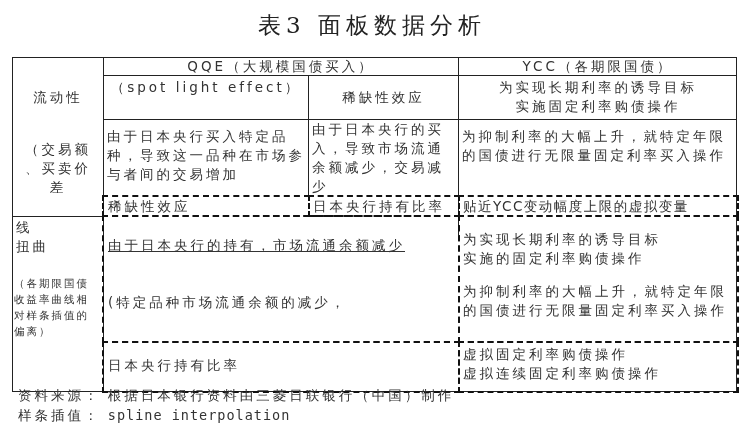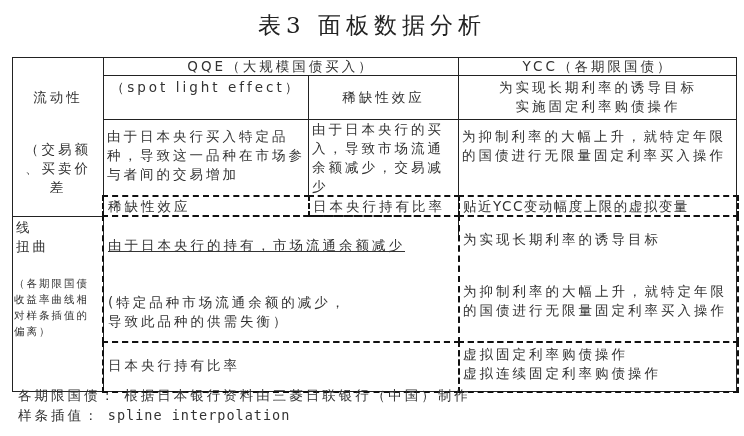"实施的固定利率购债操作" div { html: none -> <div>实施的固定利率购债操作</div> }
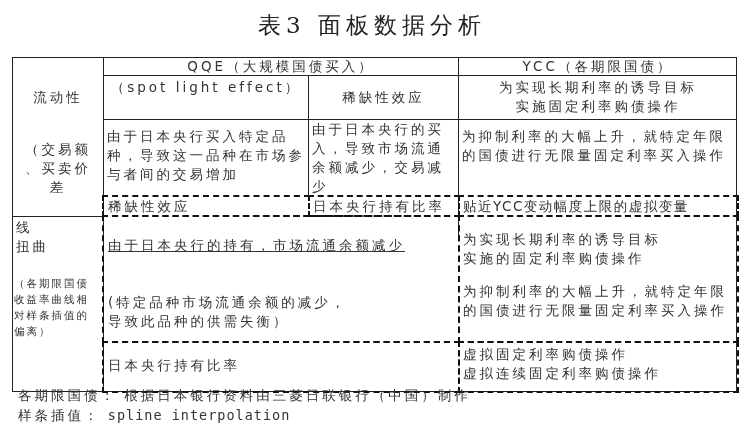"导致此品种的供需失衡）" div { html: <div>导致此品种的供需失衡）</div> -> none }
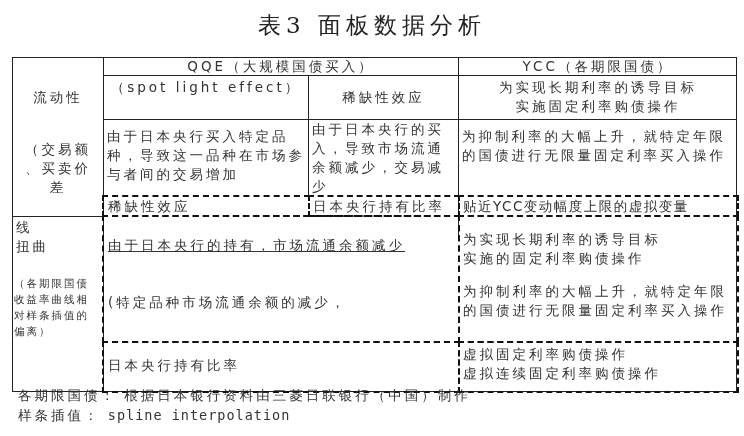"各期限国债：" span { text: 各期限国债 -> 资料来源 }
